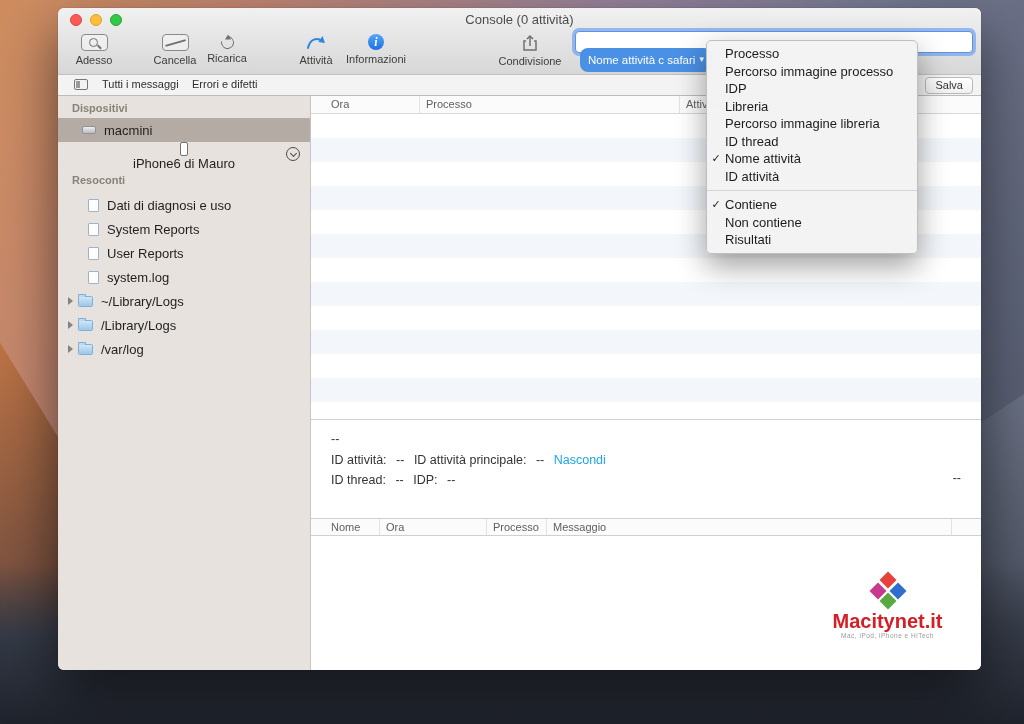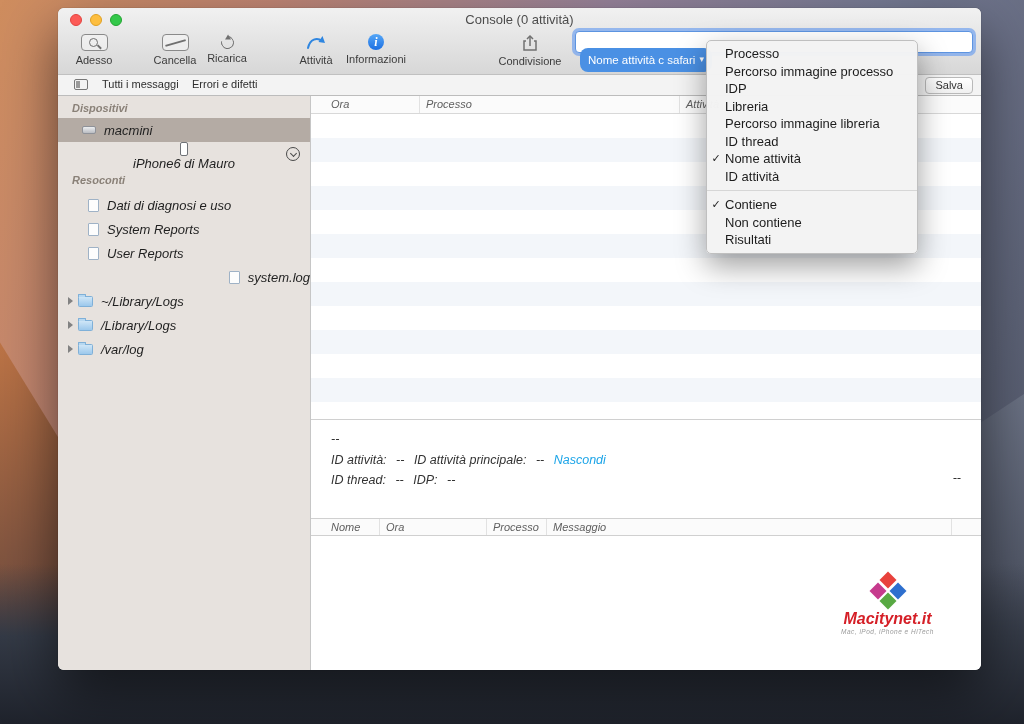"Dispositivi" .content { font-style: italic -> none }
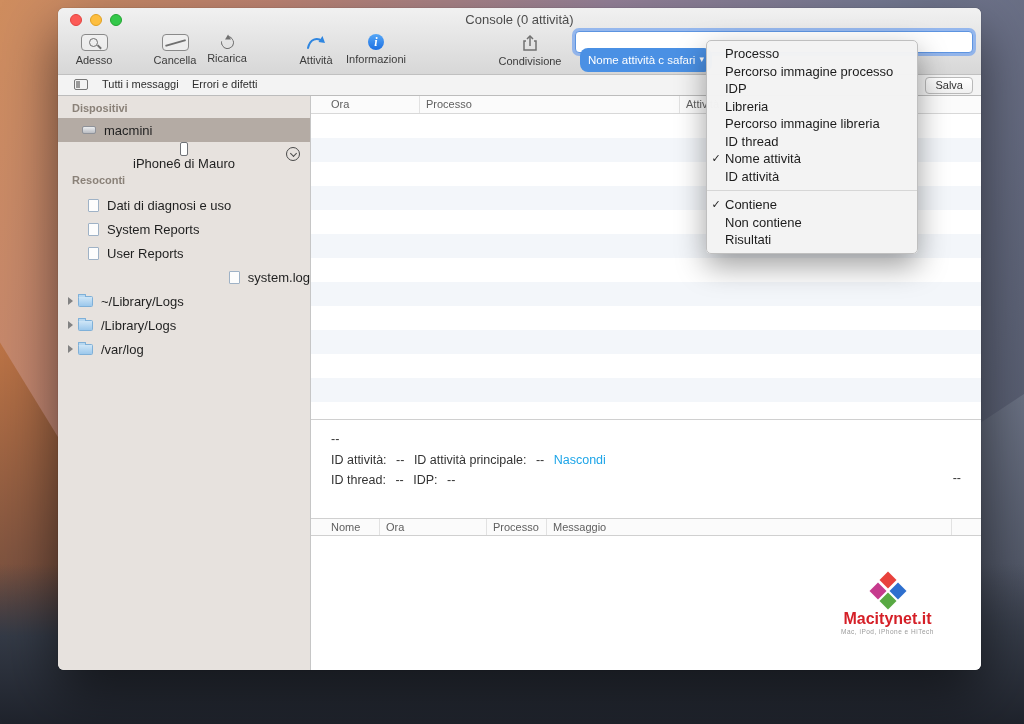"system.log" div.srow { justify-content: flex-end -> none }
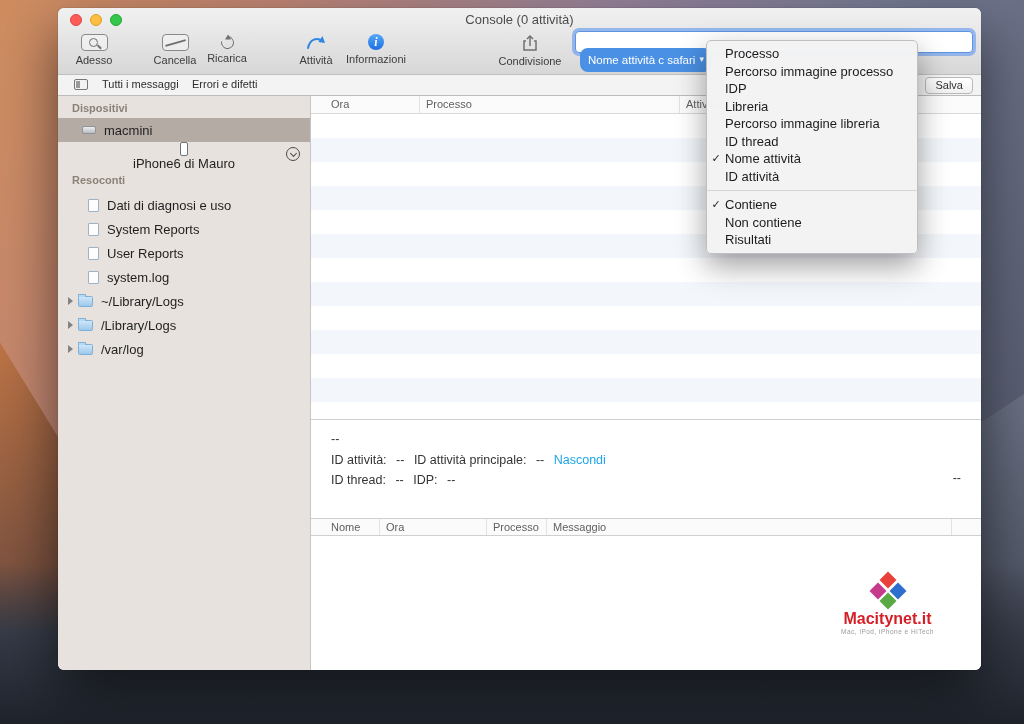"Macitynet.it" .wm-title { font-size: 16px -> 20px }
